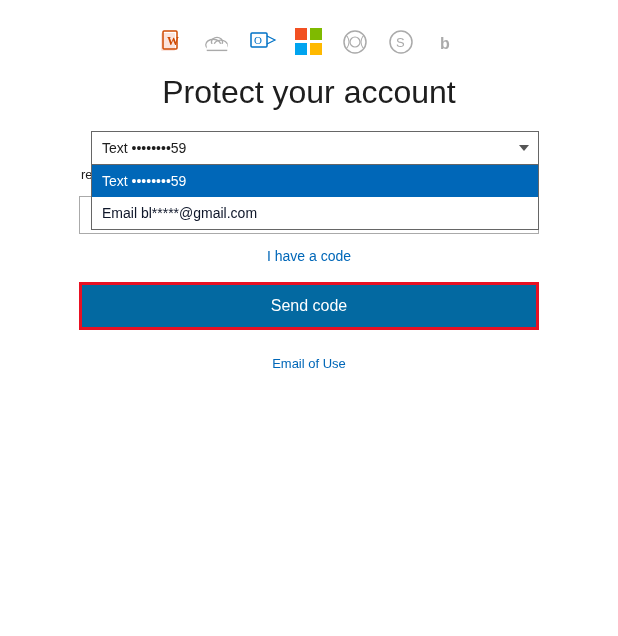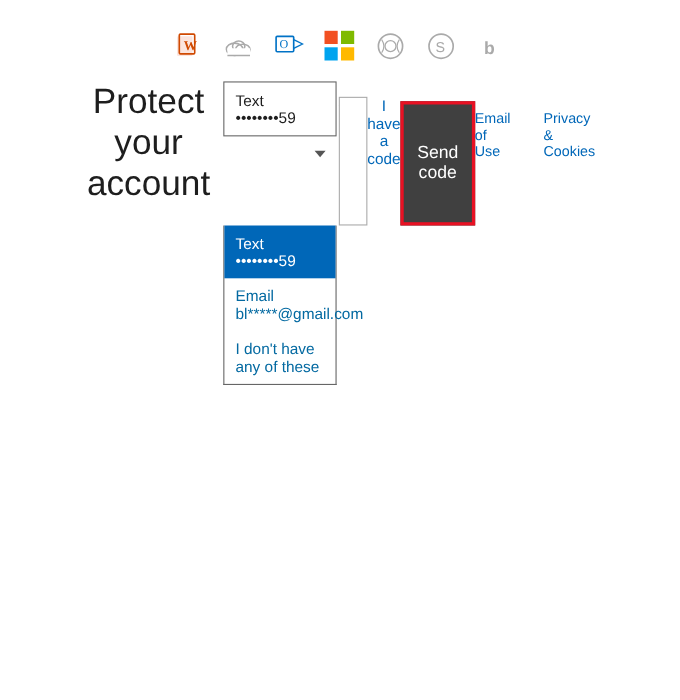"Protect your account" .main-content { flex-direction: row -> column }
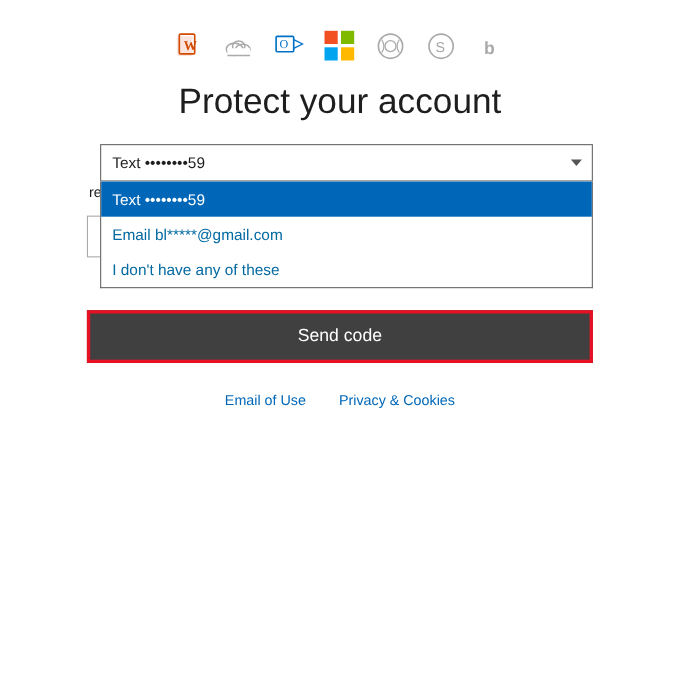"Email bl*****@gmail.com" .dropdown-item { color: #0369a1 -> #0f172a }
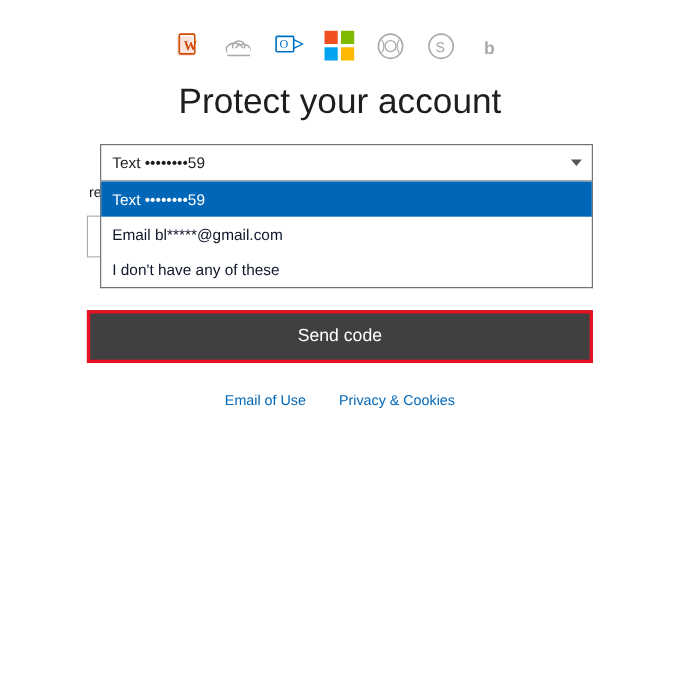"I don't have any of" div.dropdown-item { html: <div>I don't have any of these</div> -> none }
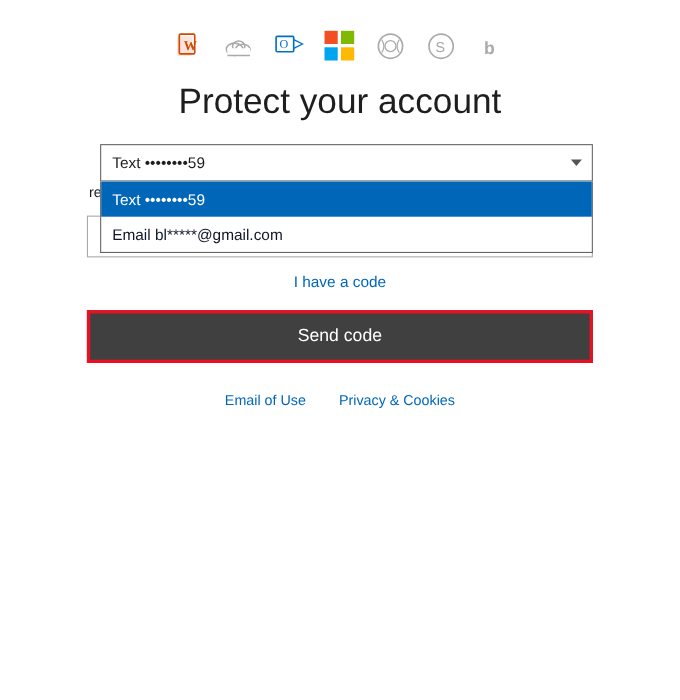"Send code" .send-code-btn { background: #404040 -> #0369a1 }
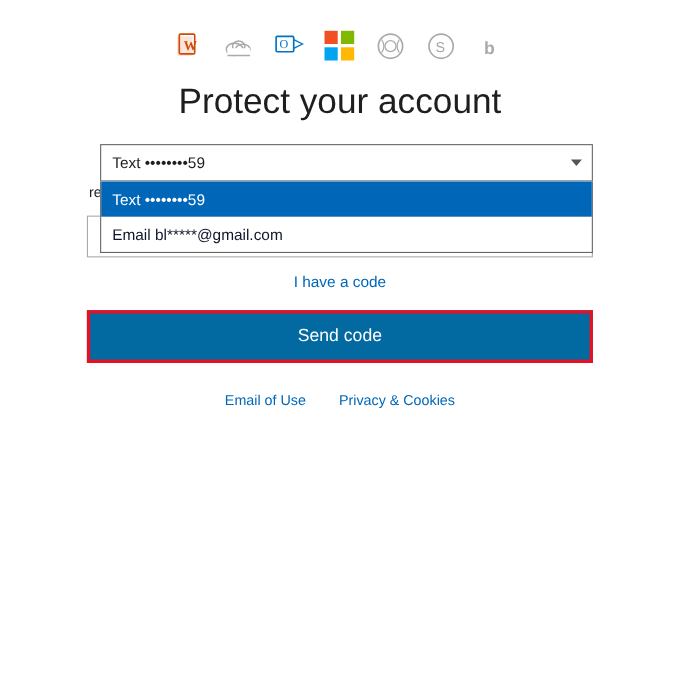"Privacy & Cookies" a { html: <a>Privacy &amp; Cookies</a> -> none }
